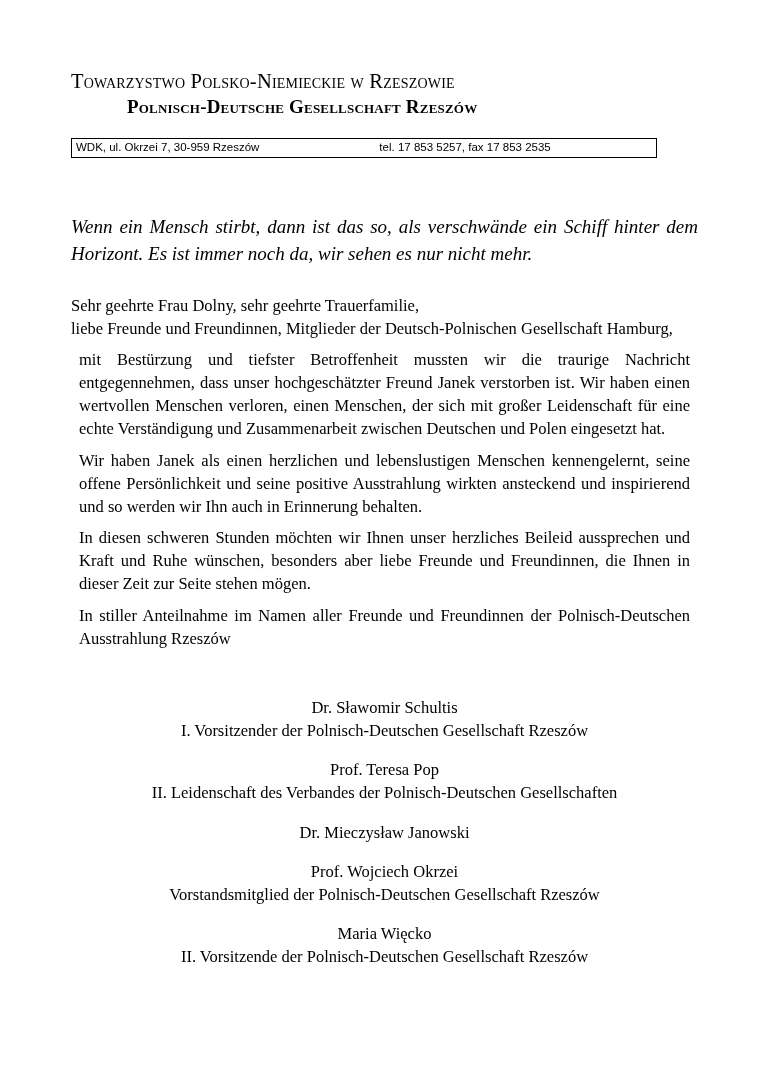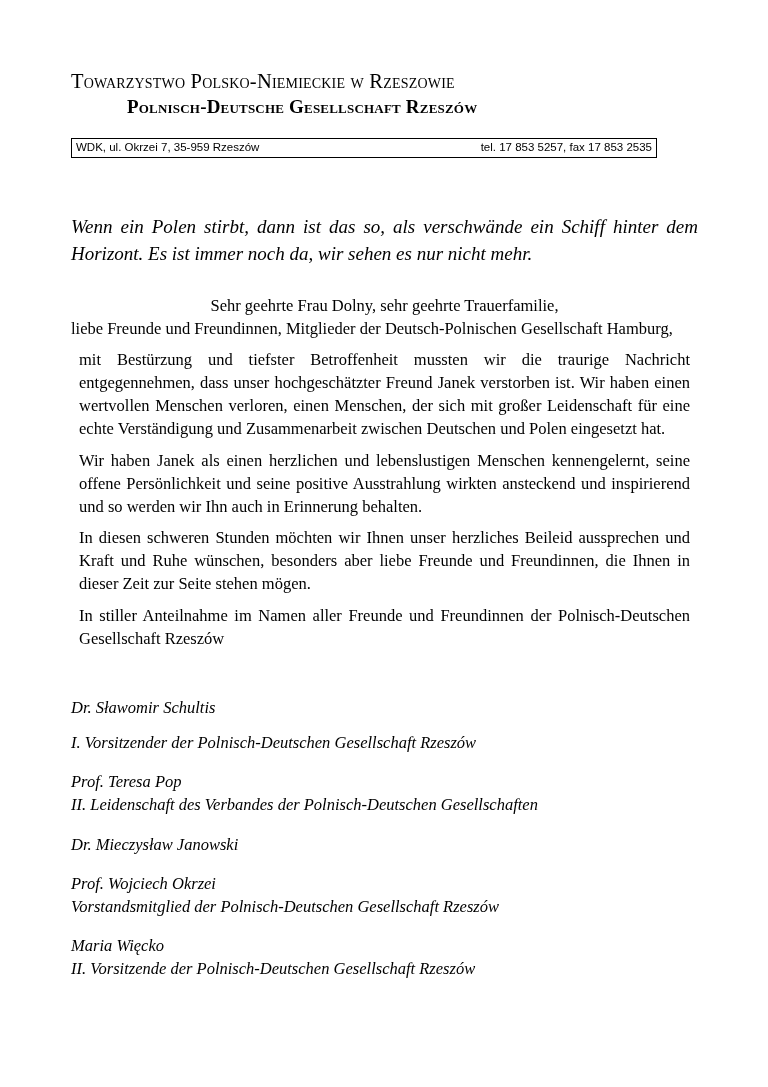"WDK, ul. Okrzei 7, 35-959" td.addr-left { text: 35-959 -> 30-959 }
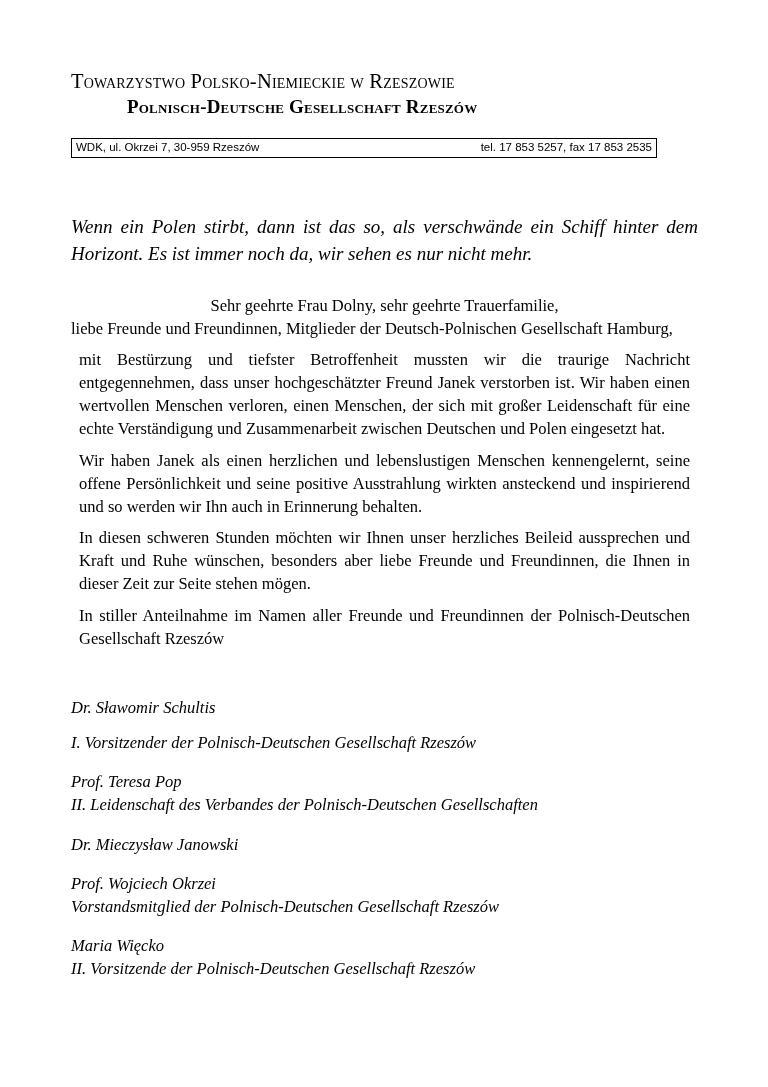"tel. 17 853 5257, fax" .addr-right { text-align: right -> none }
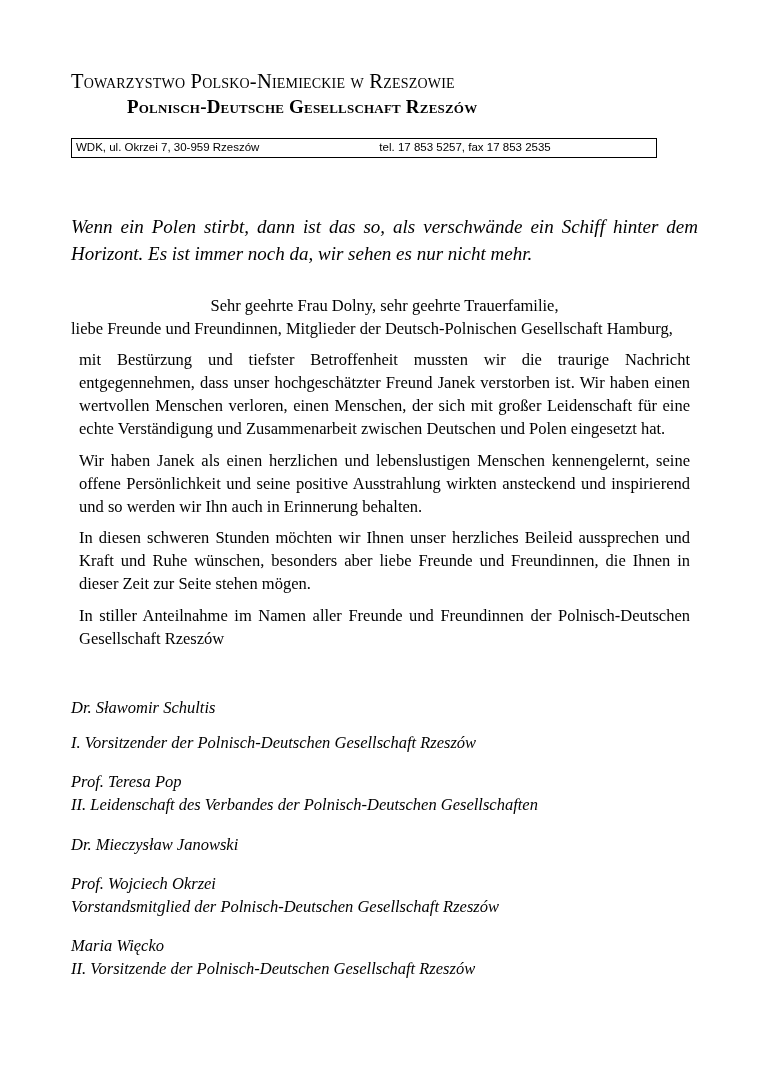"Wenn ein Polen stirbt, dann" div.quote { text: Polen -> Mensch }
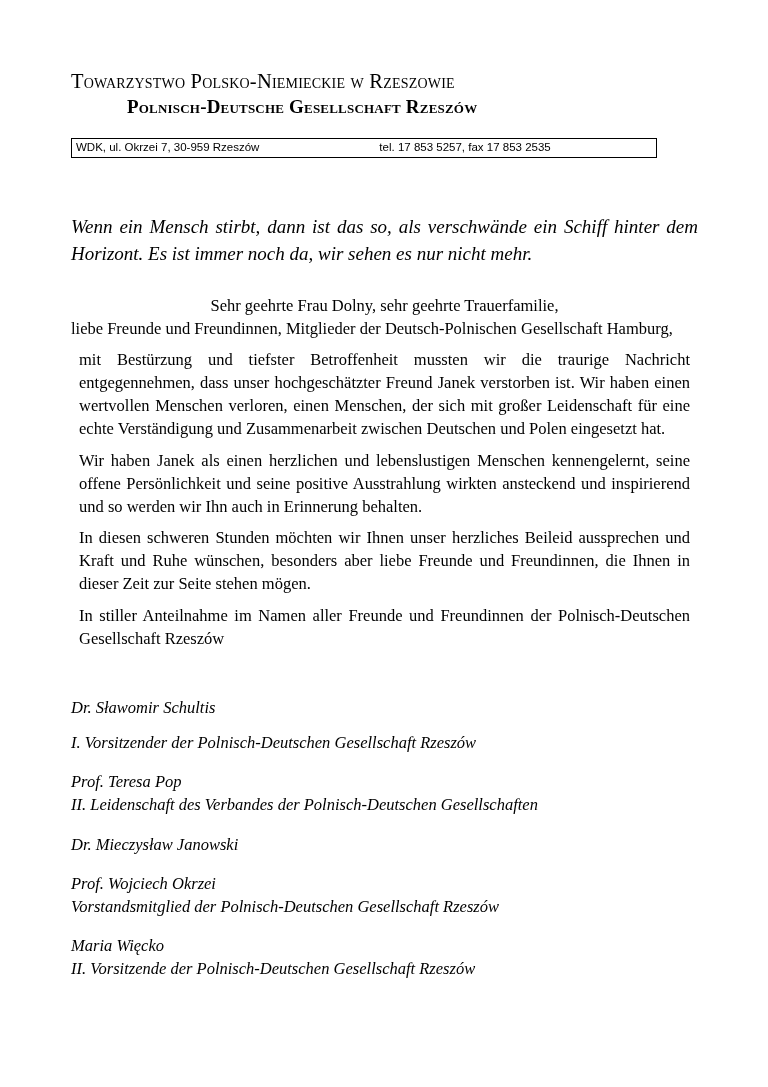"Sehr geehrte Frau Dolny, sehr" .salutation .nojust { text-align: center -> left }
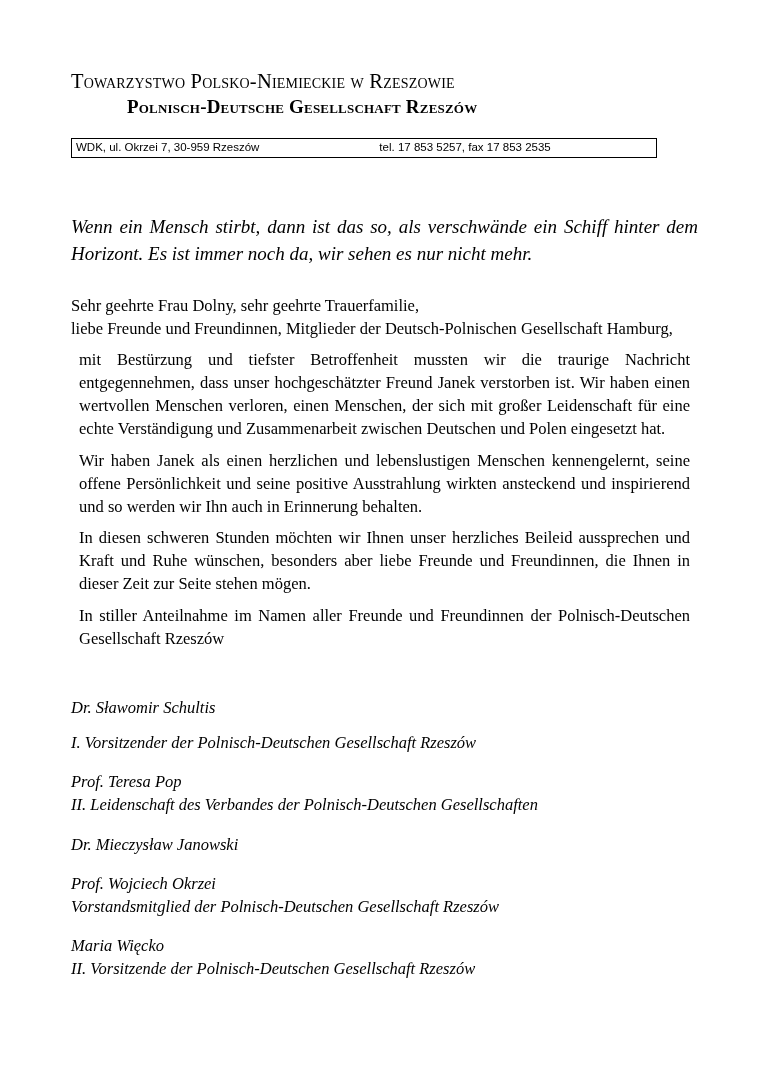"In stiller Anteilnahme im Namen" p.para { text: Gesellschaft -> Ausstrahlung }
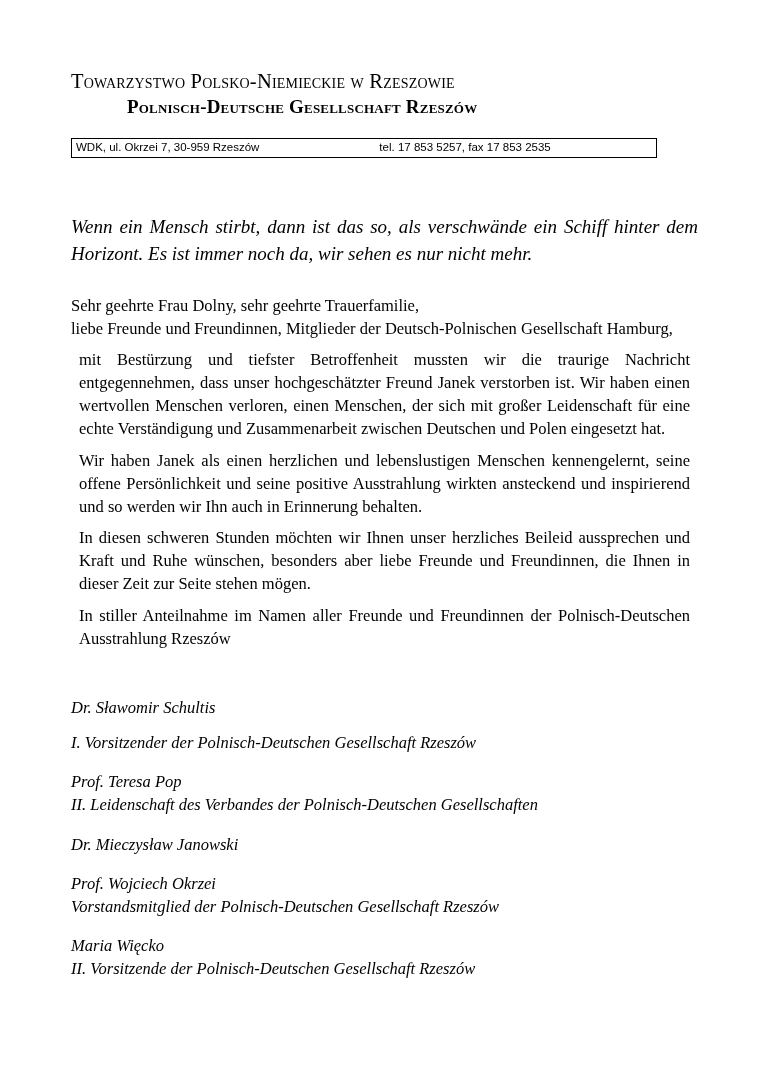"Dr. Sławomir Schultis" .sig-name, .sig-role { font-style: italic -> none; text-align: left -> center }
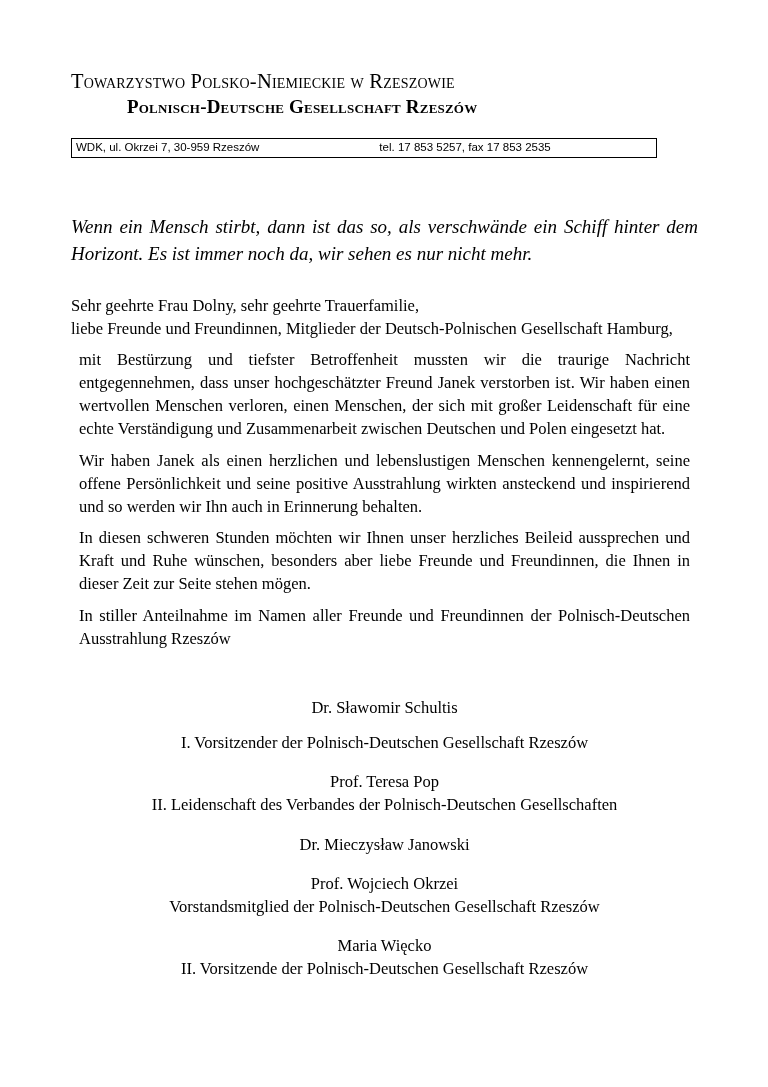"I. Vorsitzender der Polnisch-Deutschen" .sig-block.wide-gap .sig-role { margin-top: 12px -> none }
